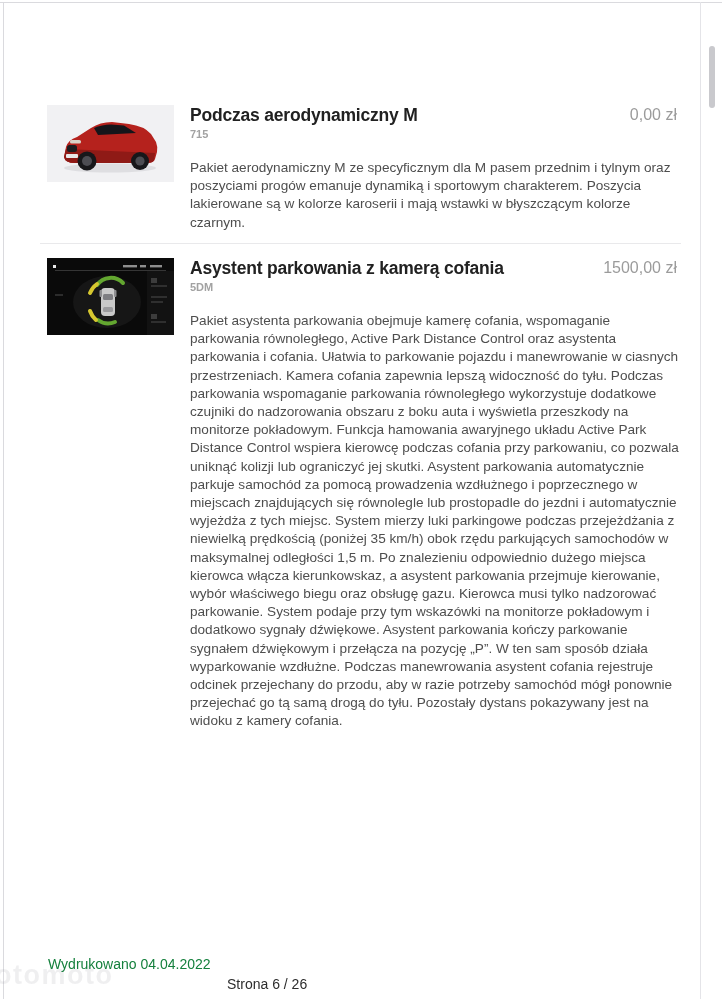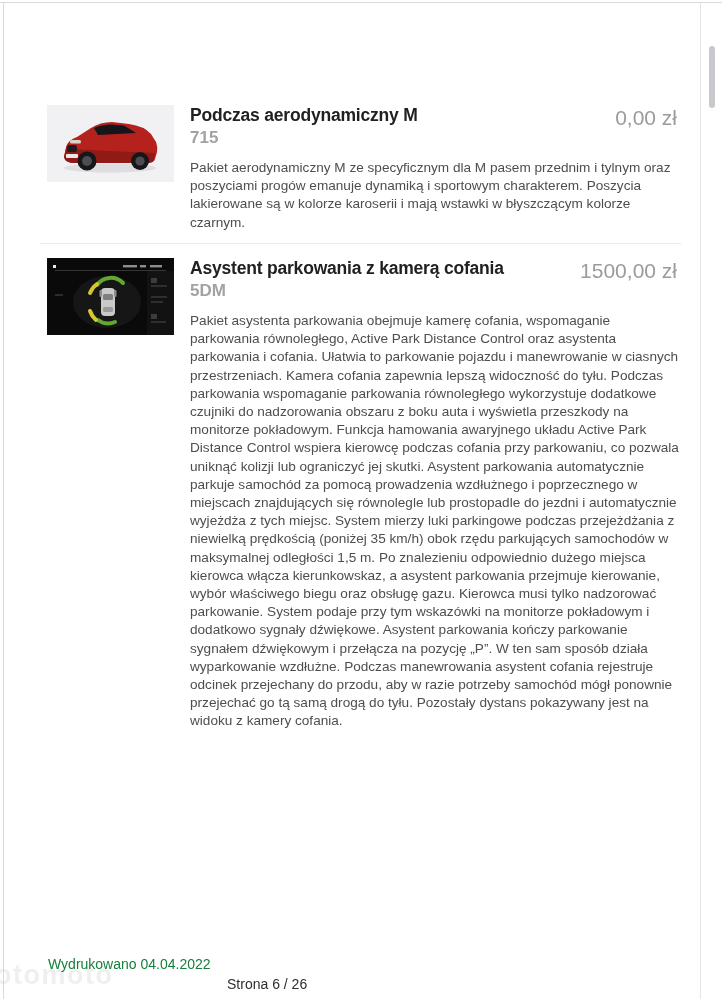"0,00 zł" .item-price { font-size: 21px -> 16px }
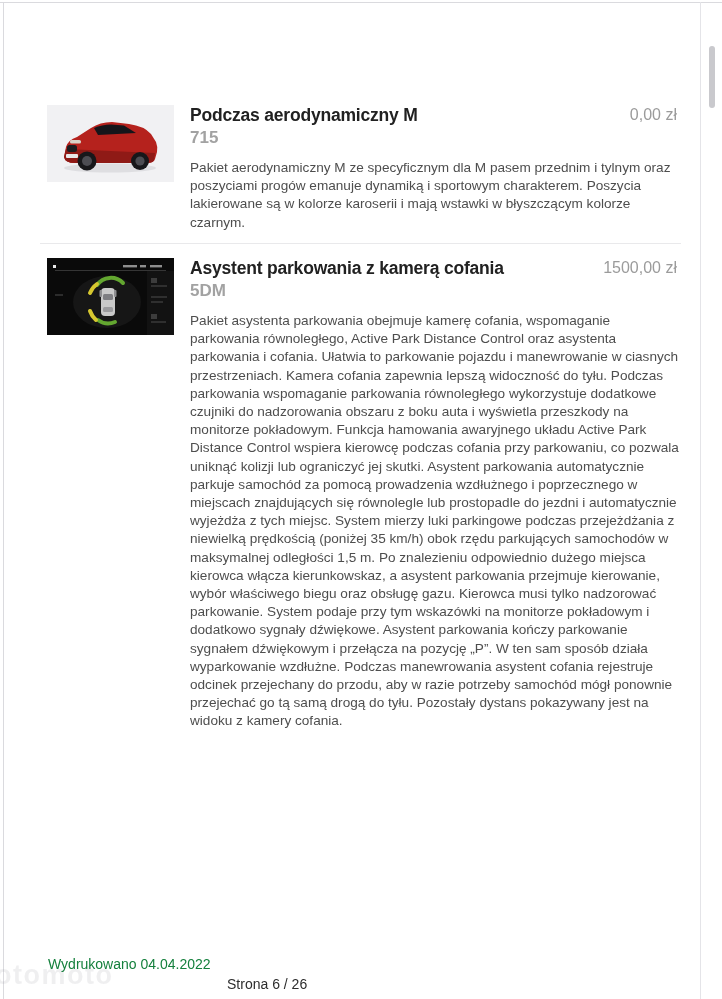"715" .item-code { font-size: 17px -> 11px }
